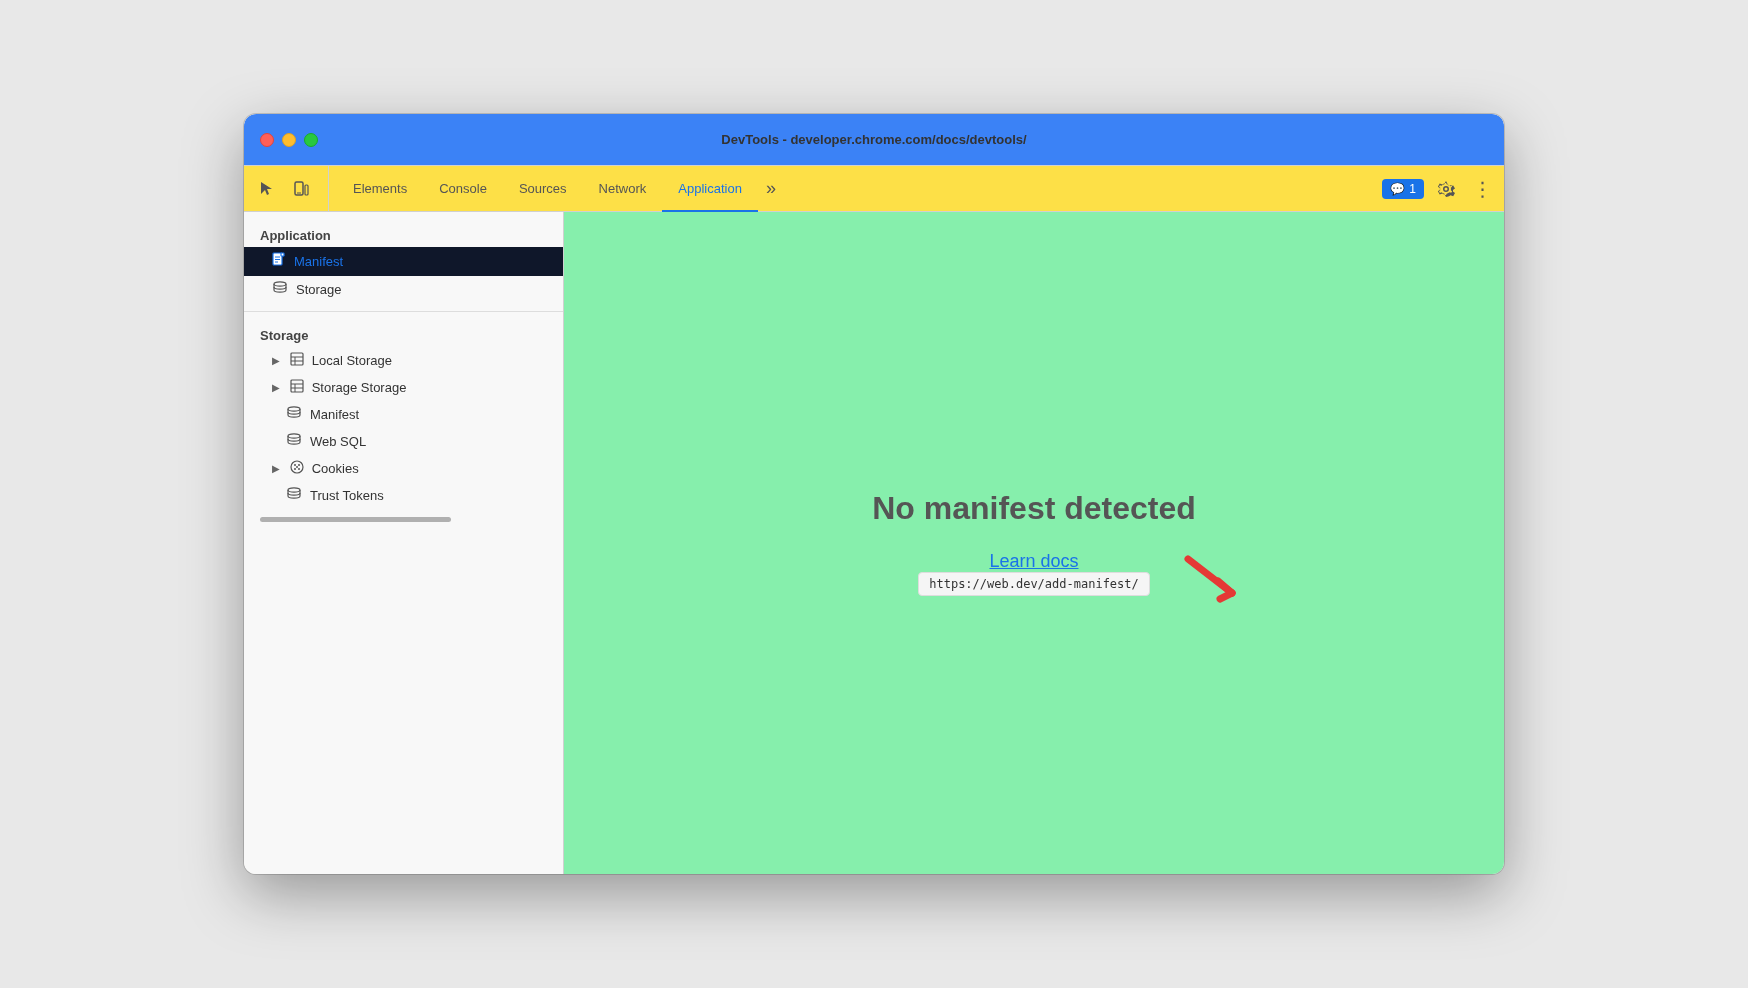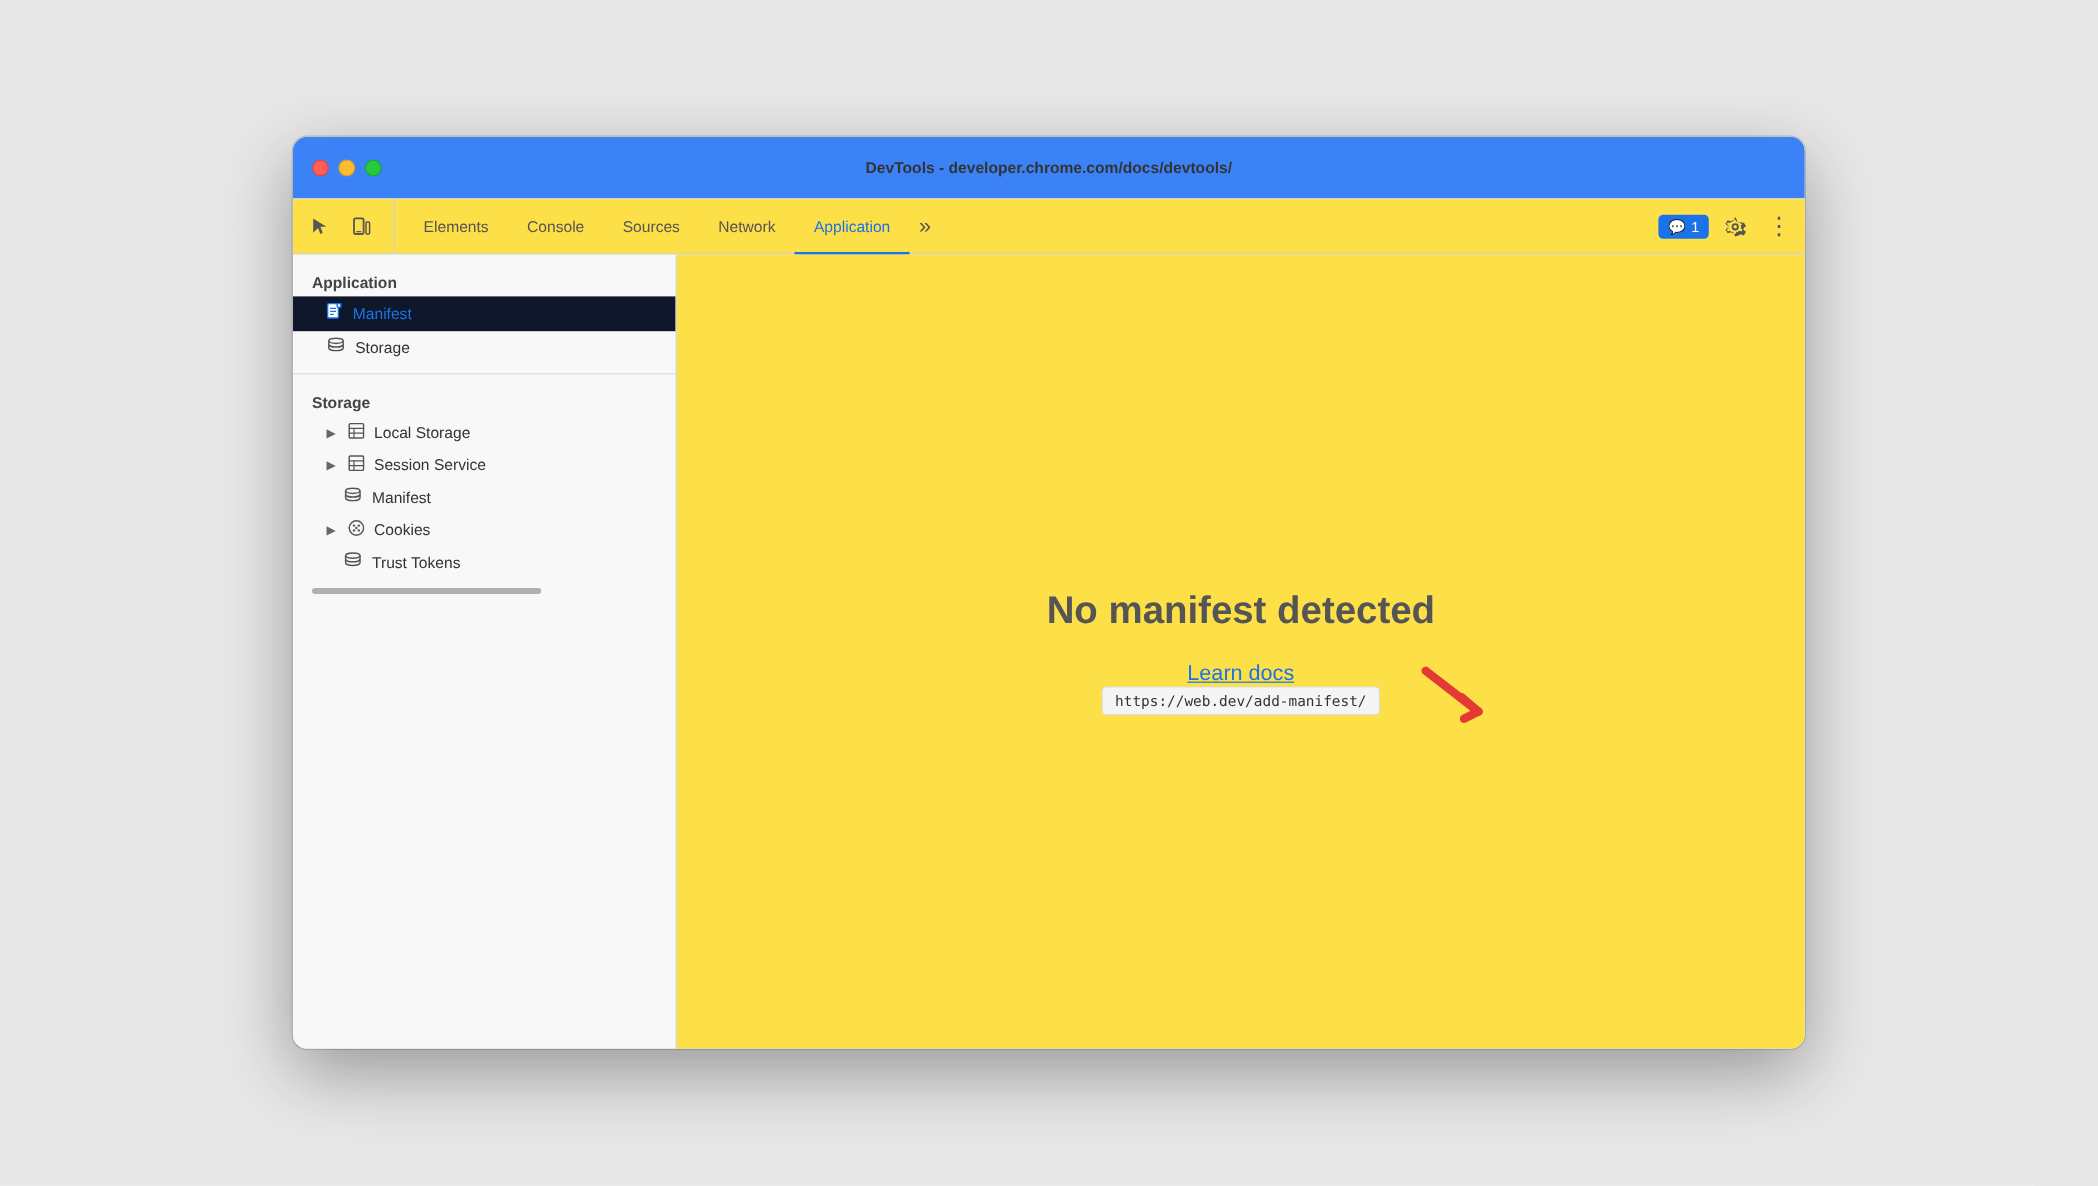"Session Service" span { text: Session Service -> Storage Storage }
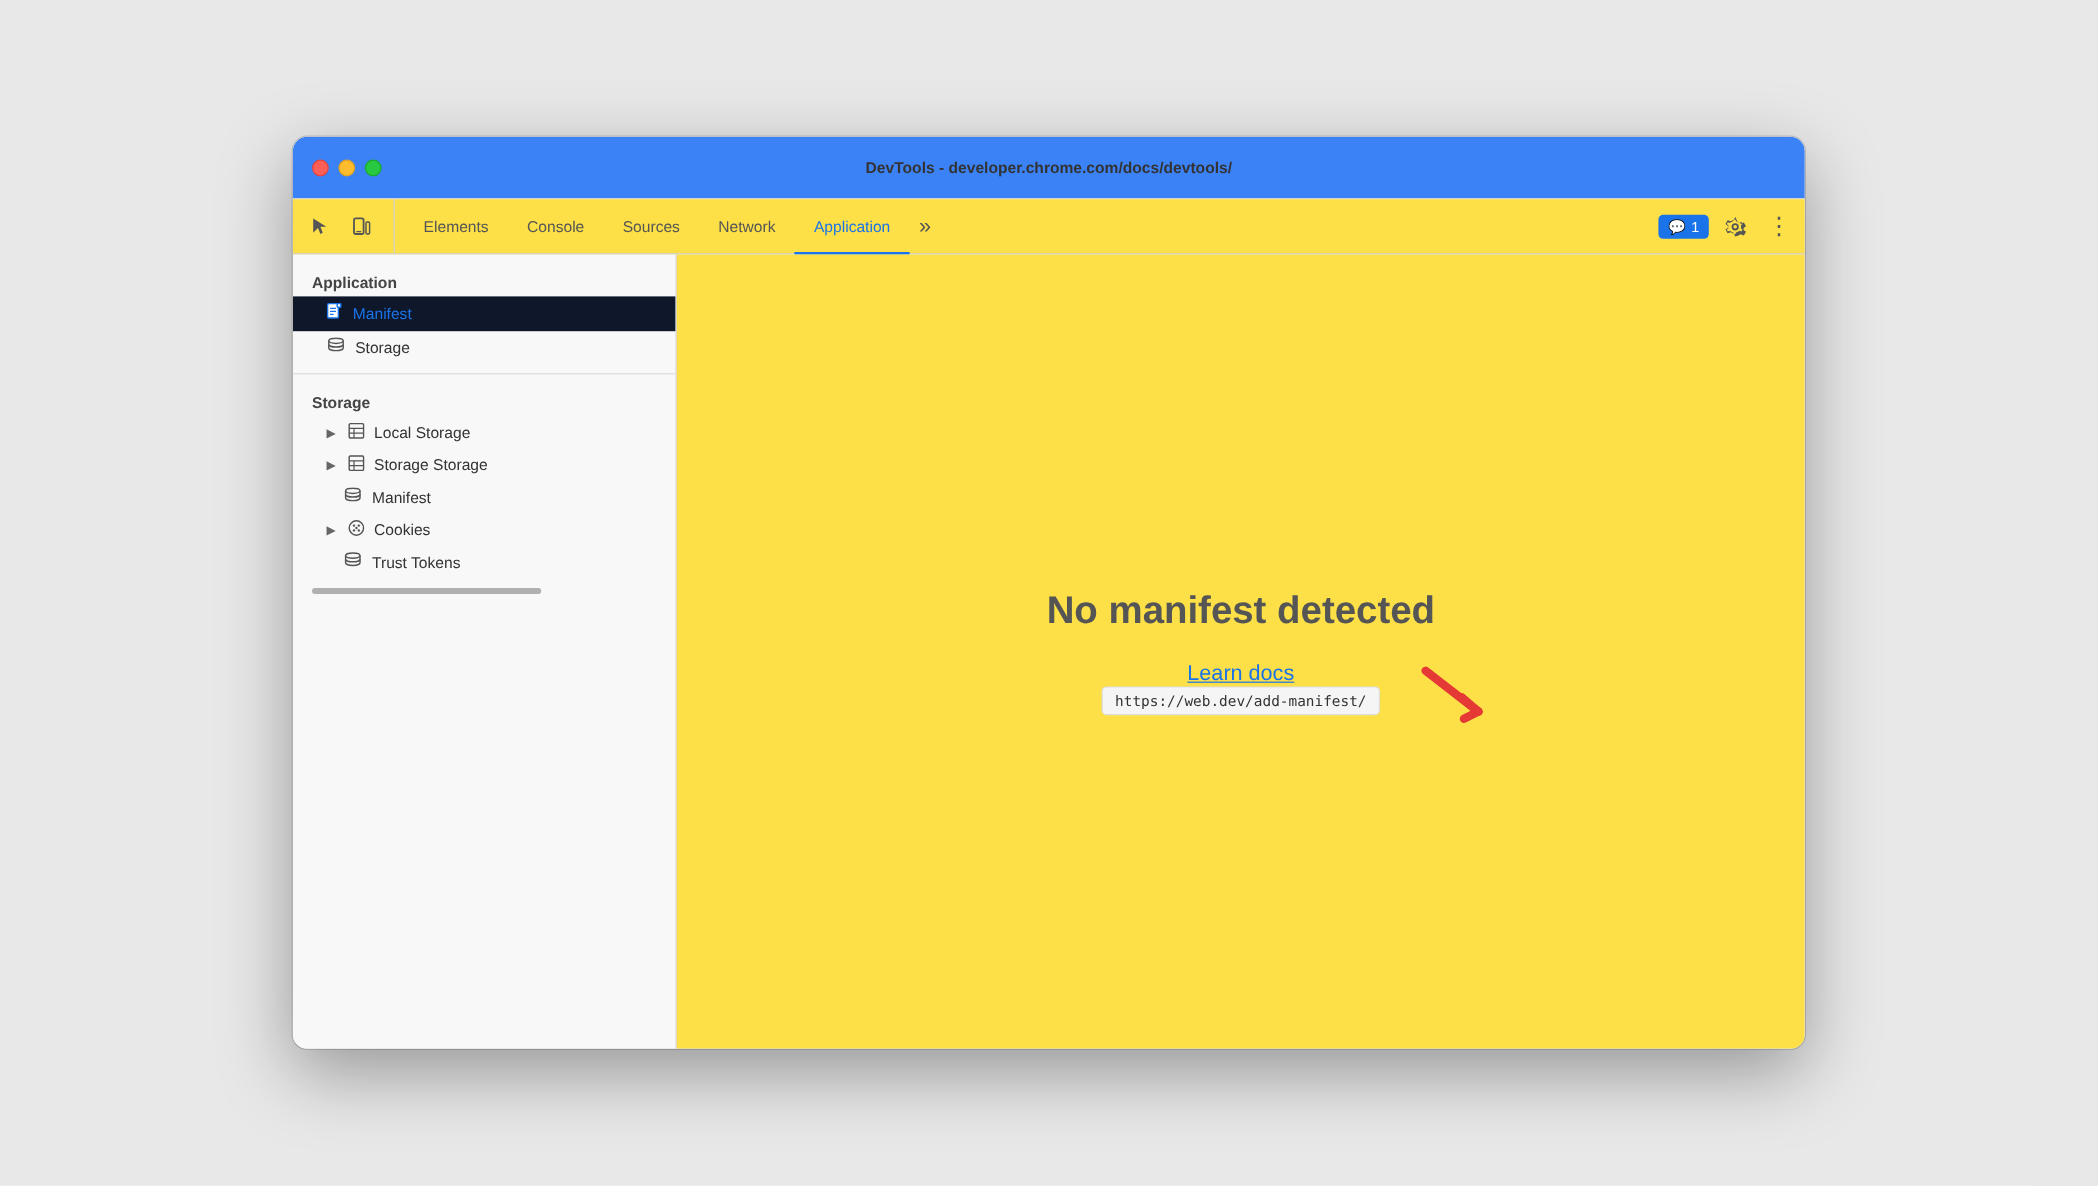"Web SQL" div.sidebar-item { html: none -> <div> <span> <svg> <ellipse></ellipse> <path></path> <path></path> </svg> </span> <span>Web SQL</span> </div> }
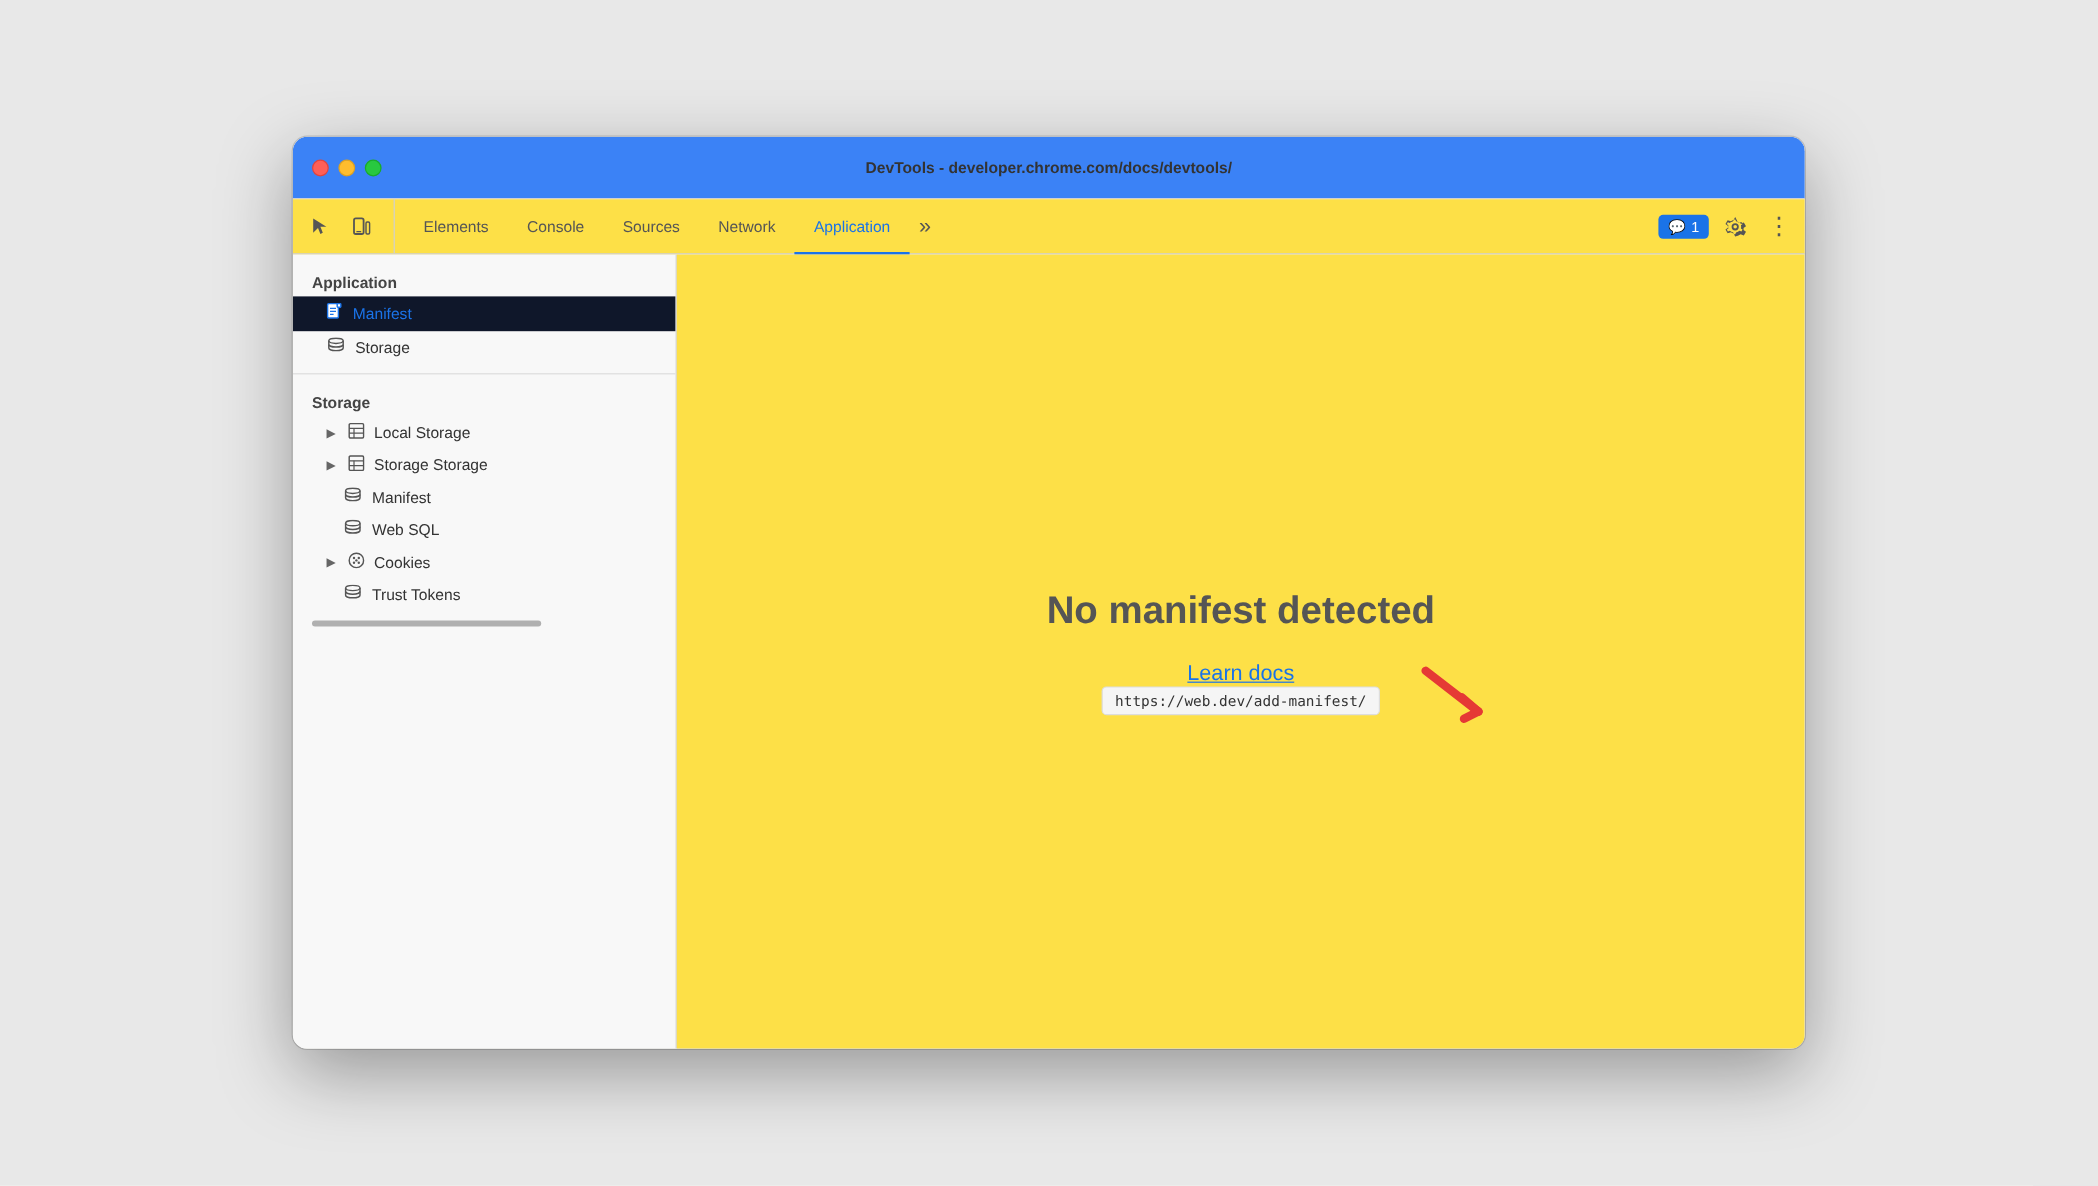"No manifest detected" .main-panel { background: #fde047 -> #86efac }
